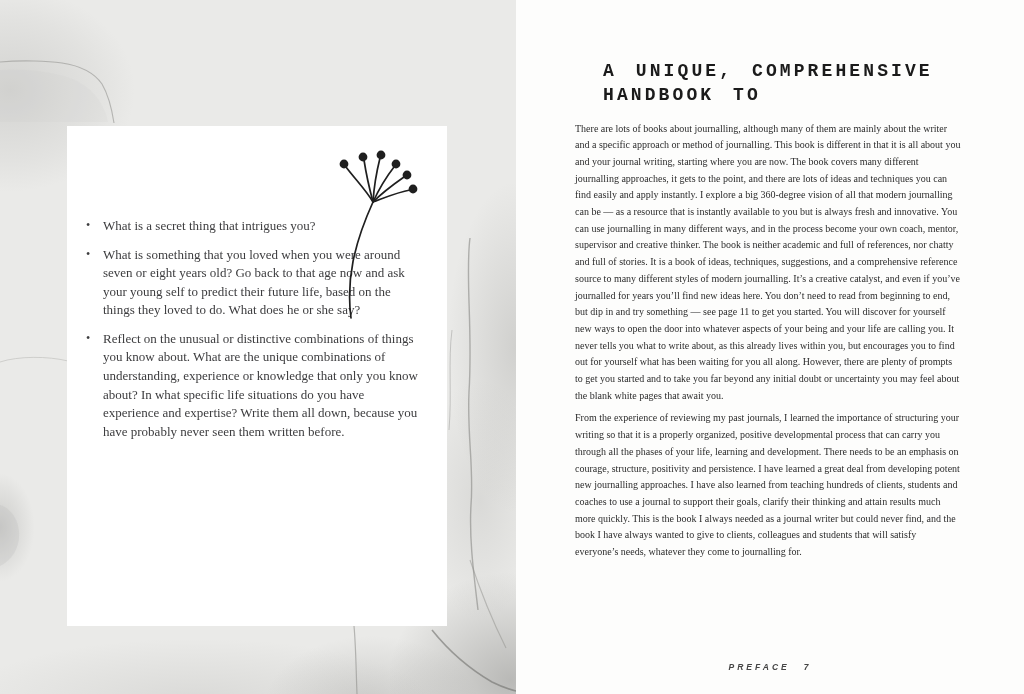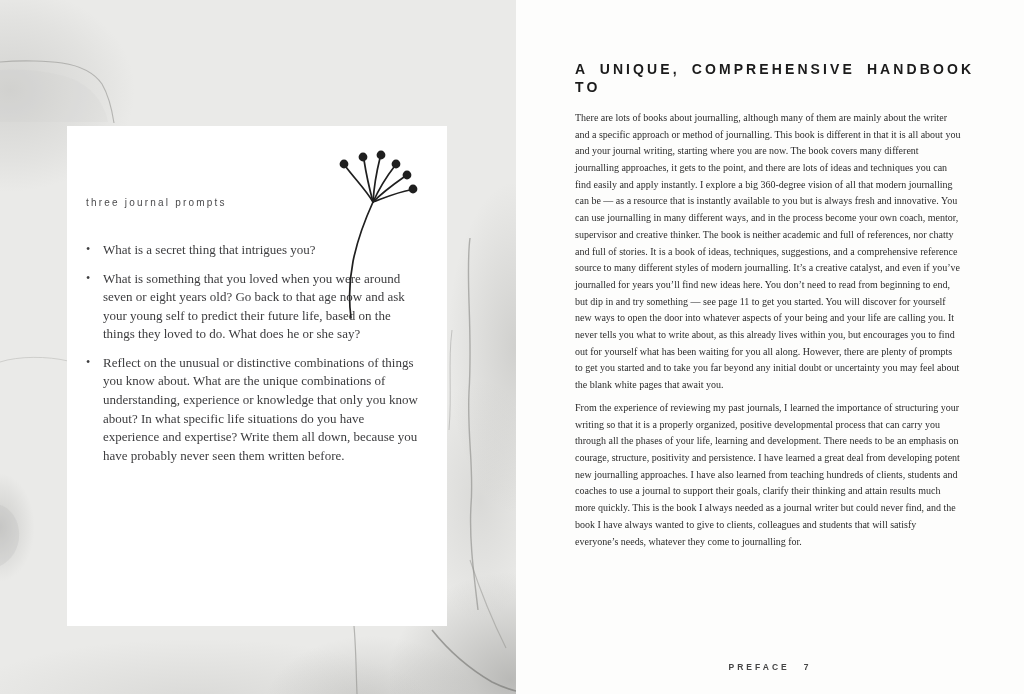"A UNIQUE, COMPREHENSIVE HANDBOOK TO" .heading { font-family: Liberation Sans, sans-serif -> Liberation Mono, monospace; font-size: 14px -> 18px; margin-left: none -> 28px }
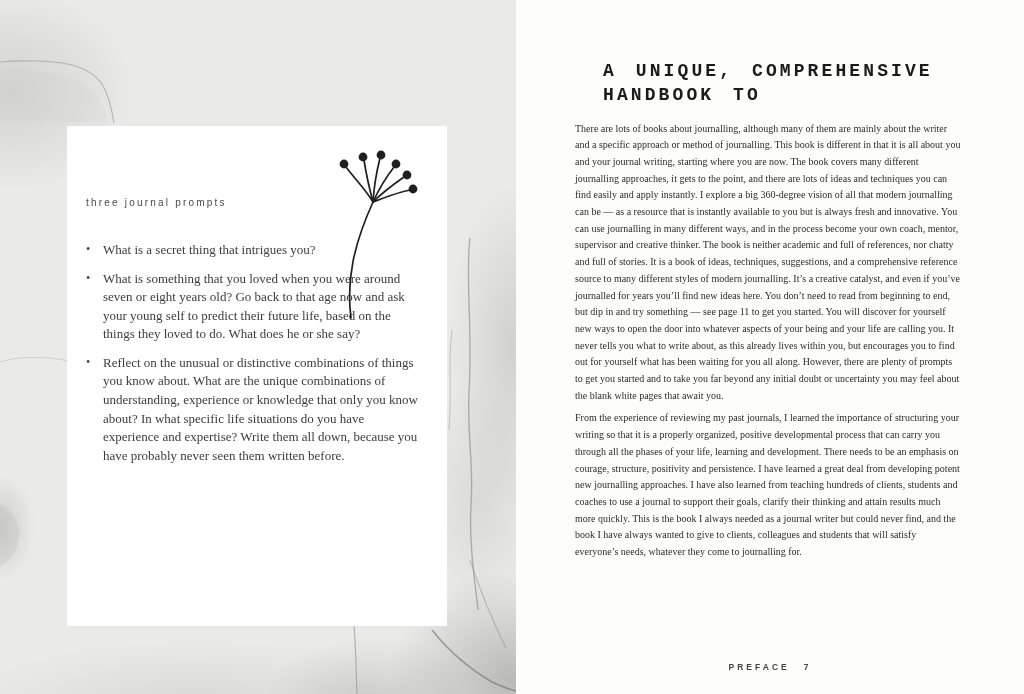"three journal prompts" div.card-subtitle { html: <div>three journal prompts</div> -> none }
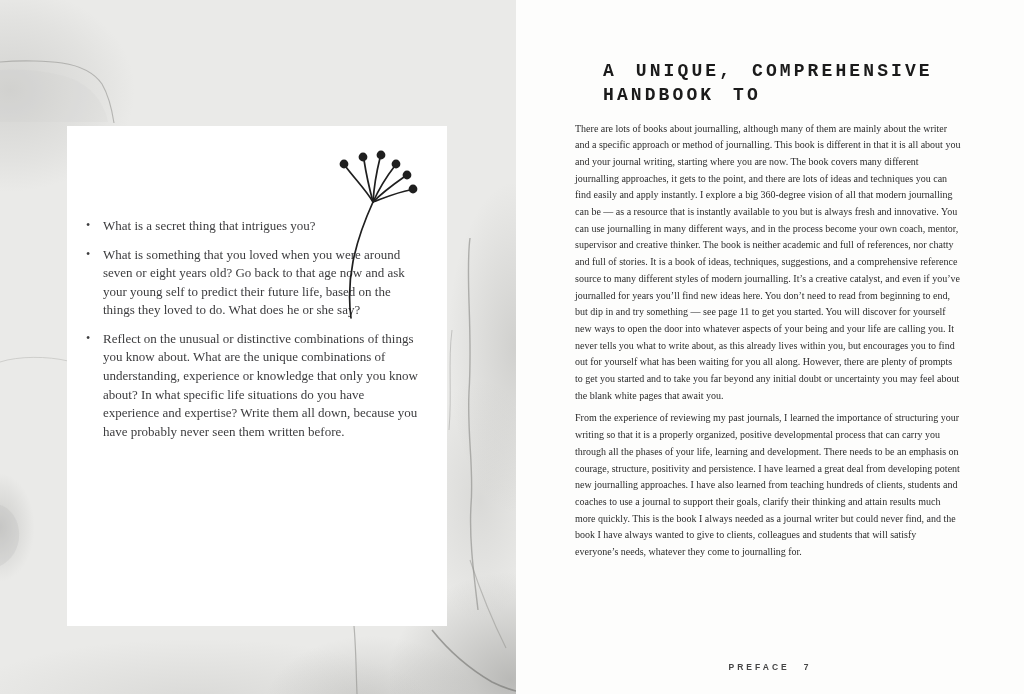"PREFACE 7" .page-footer { font-style: none -> italic }
